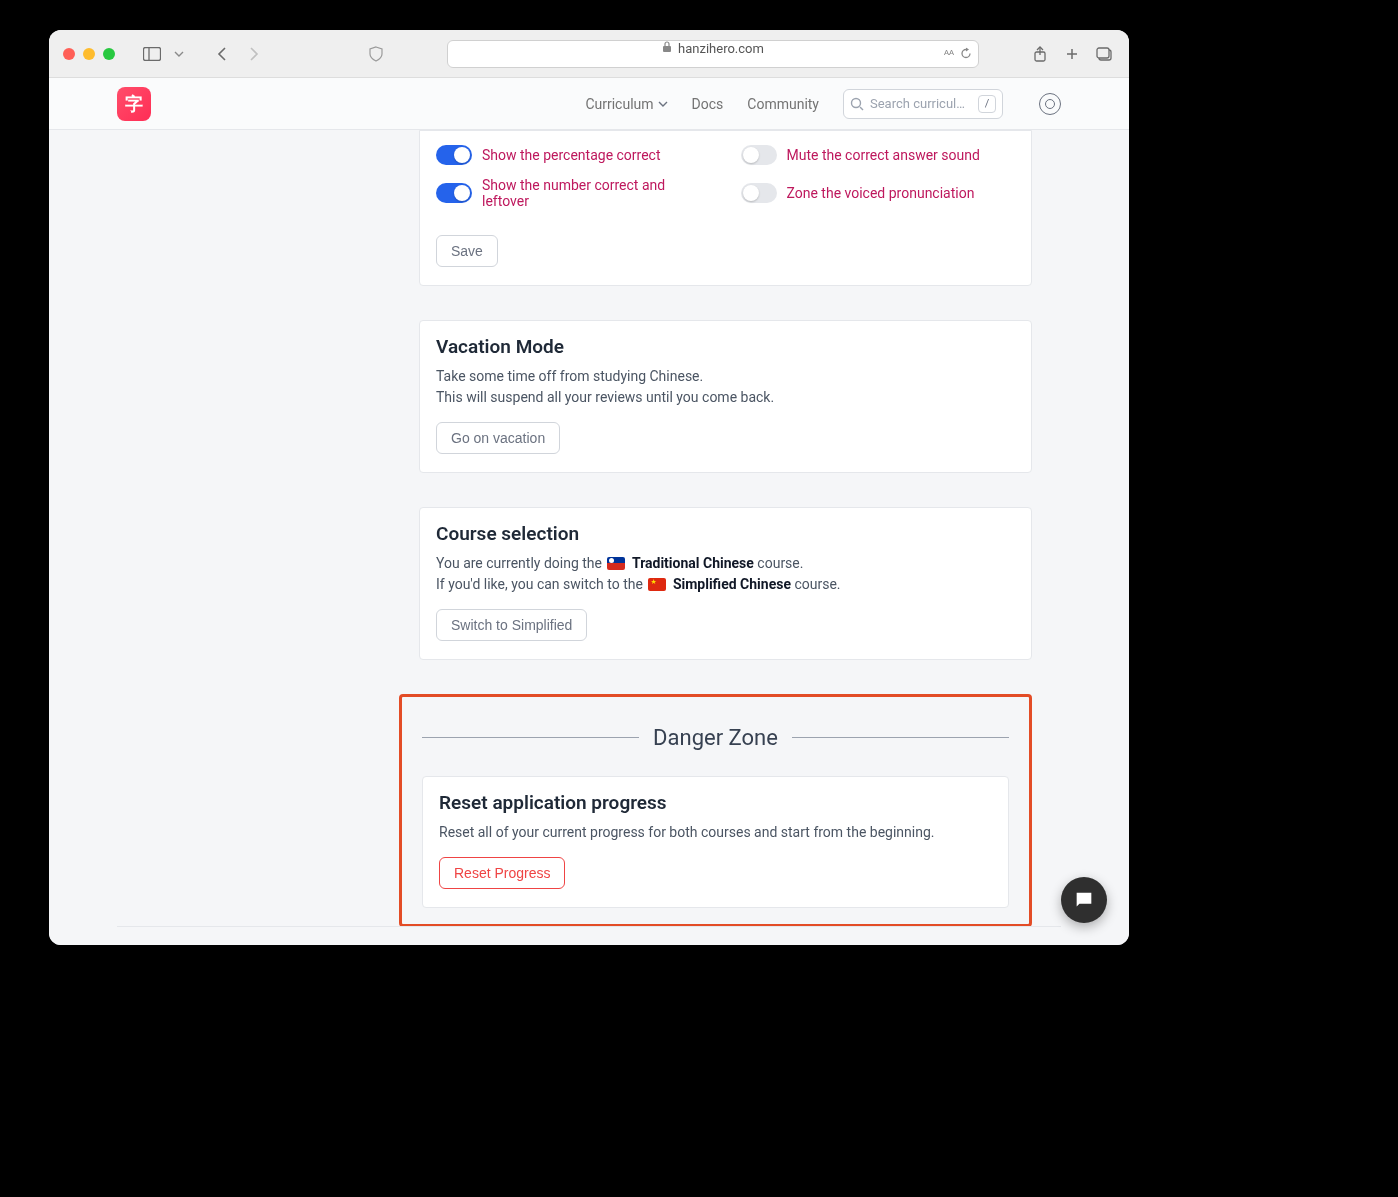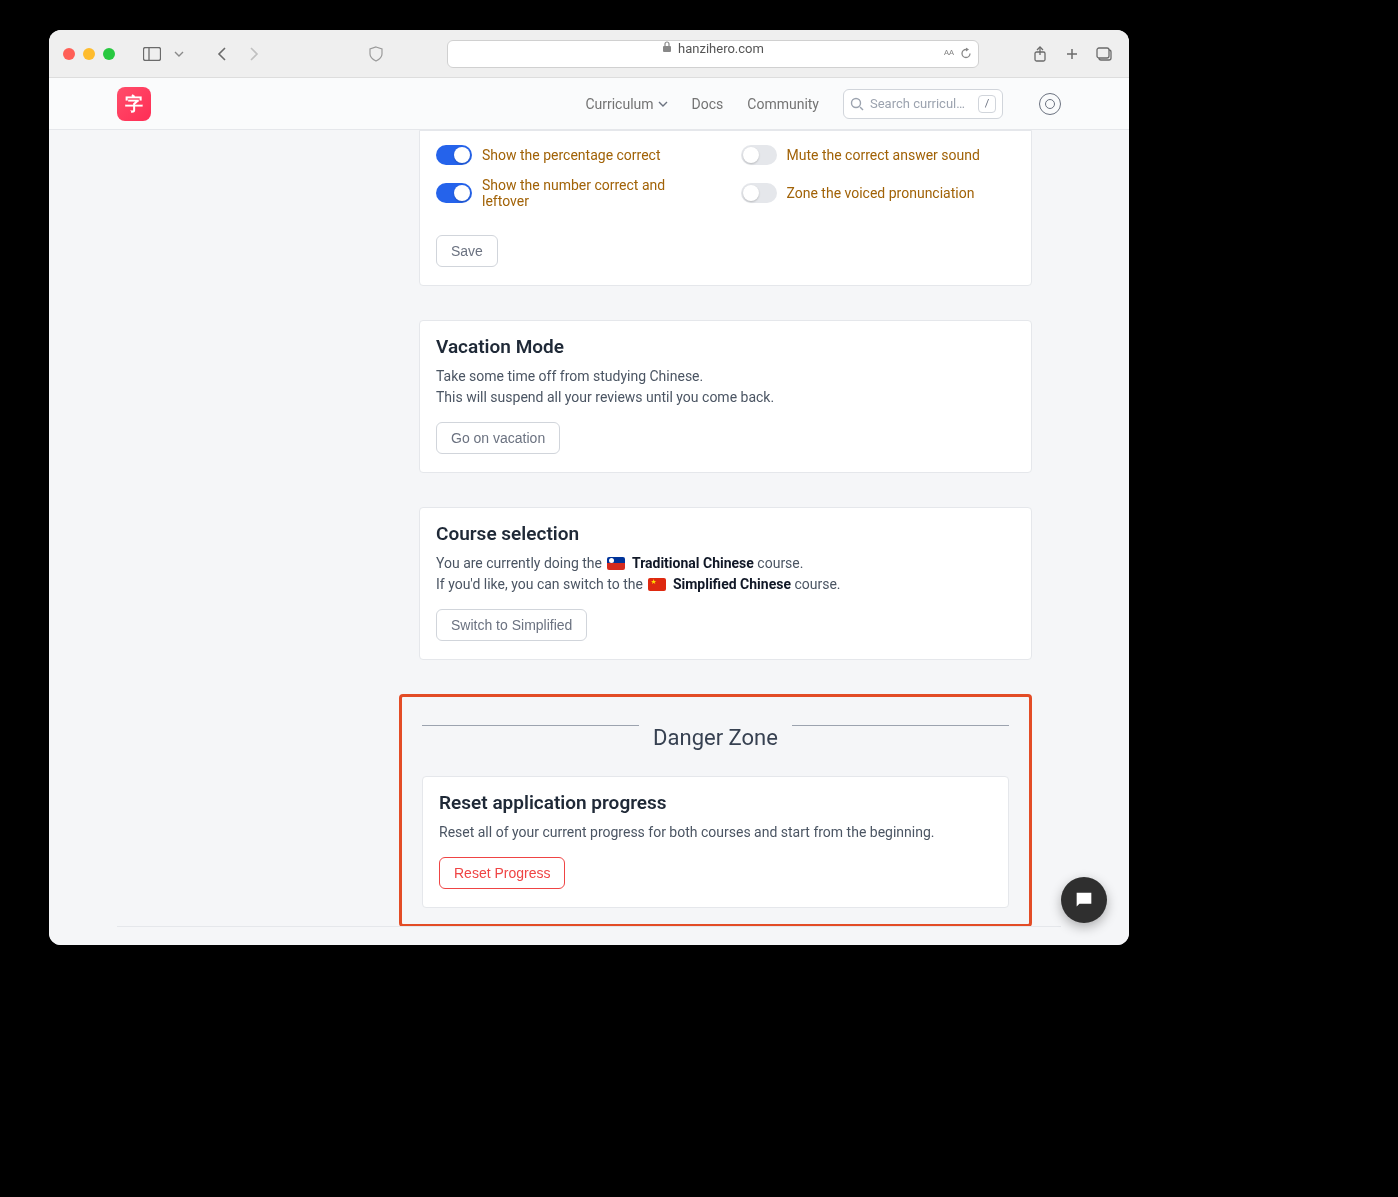"Show the percentage correct" .toggle-item { color: #a16207 -> #be185d }
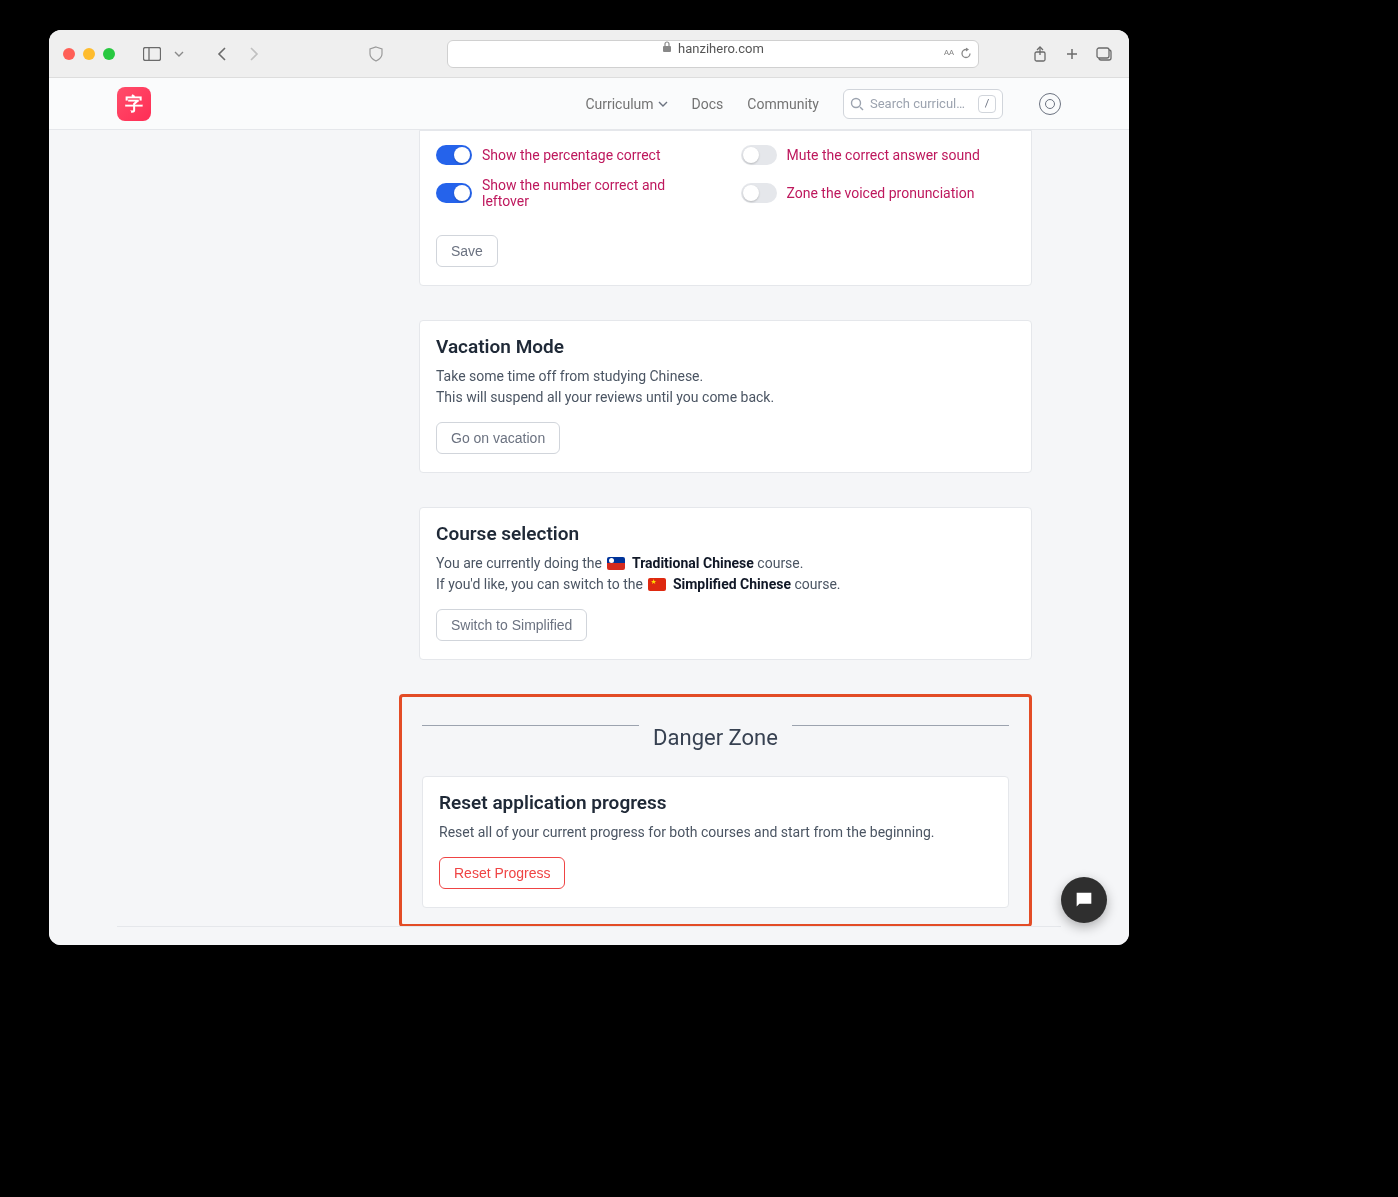"Danger Zone" .divider-title { align-items: none -> center }
